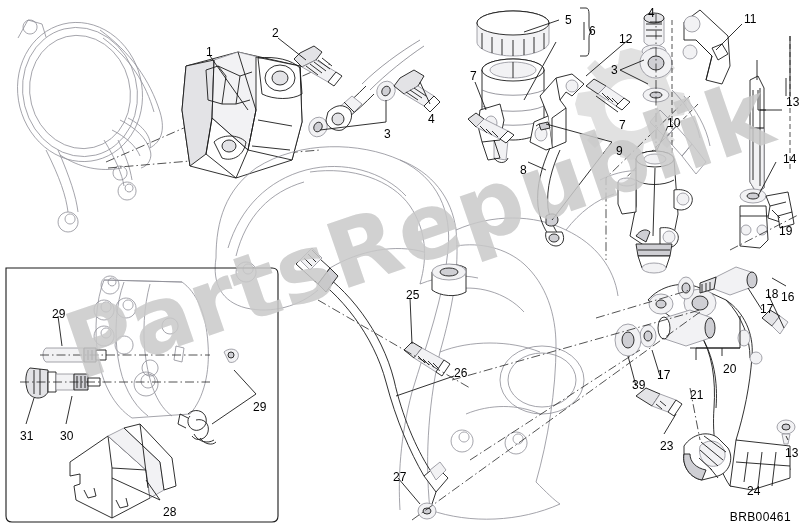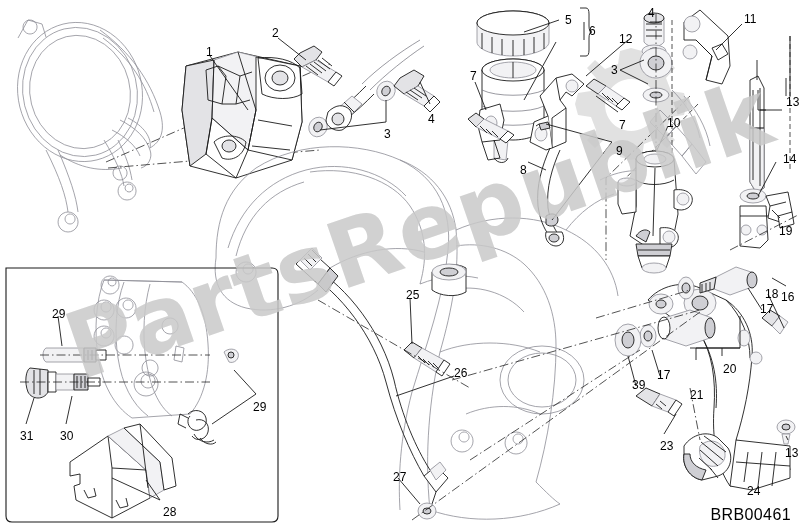"BRB00461" #code { font-size: 16px -> 12px }
